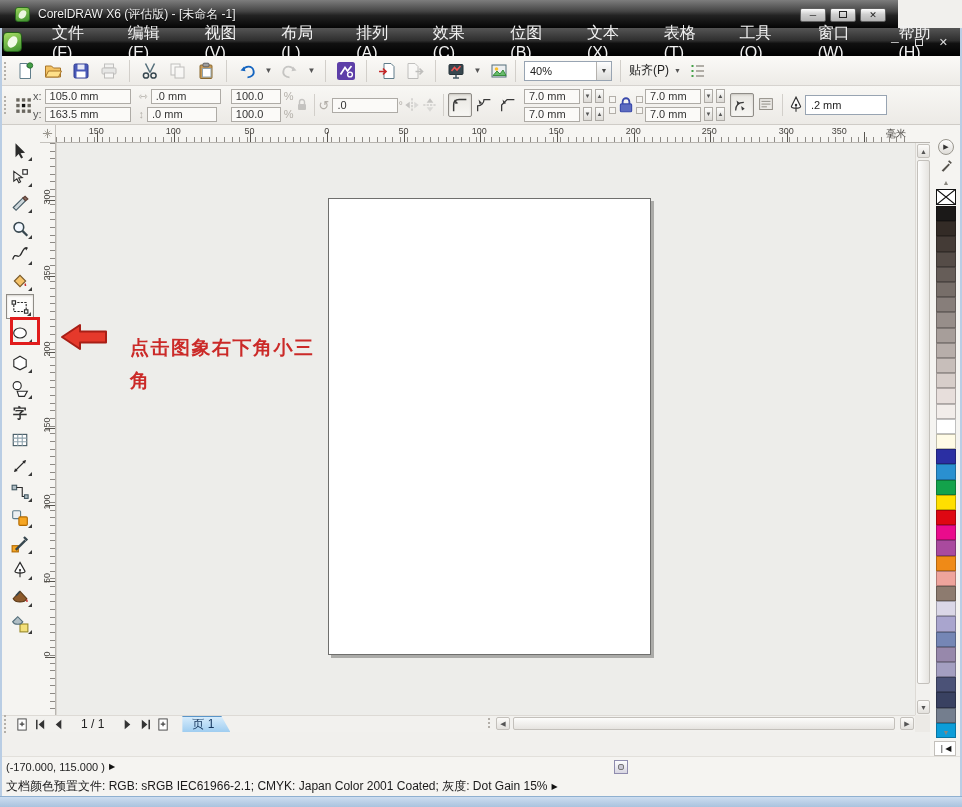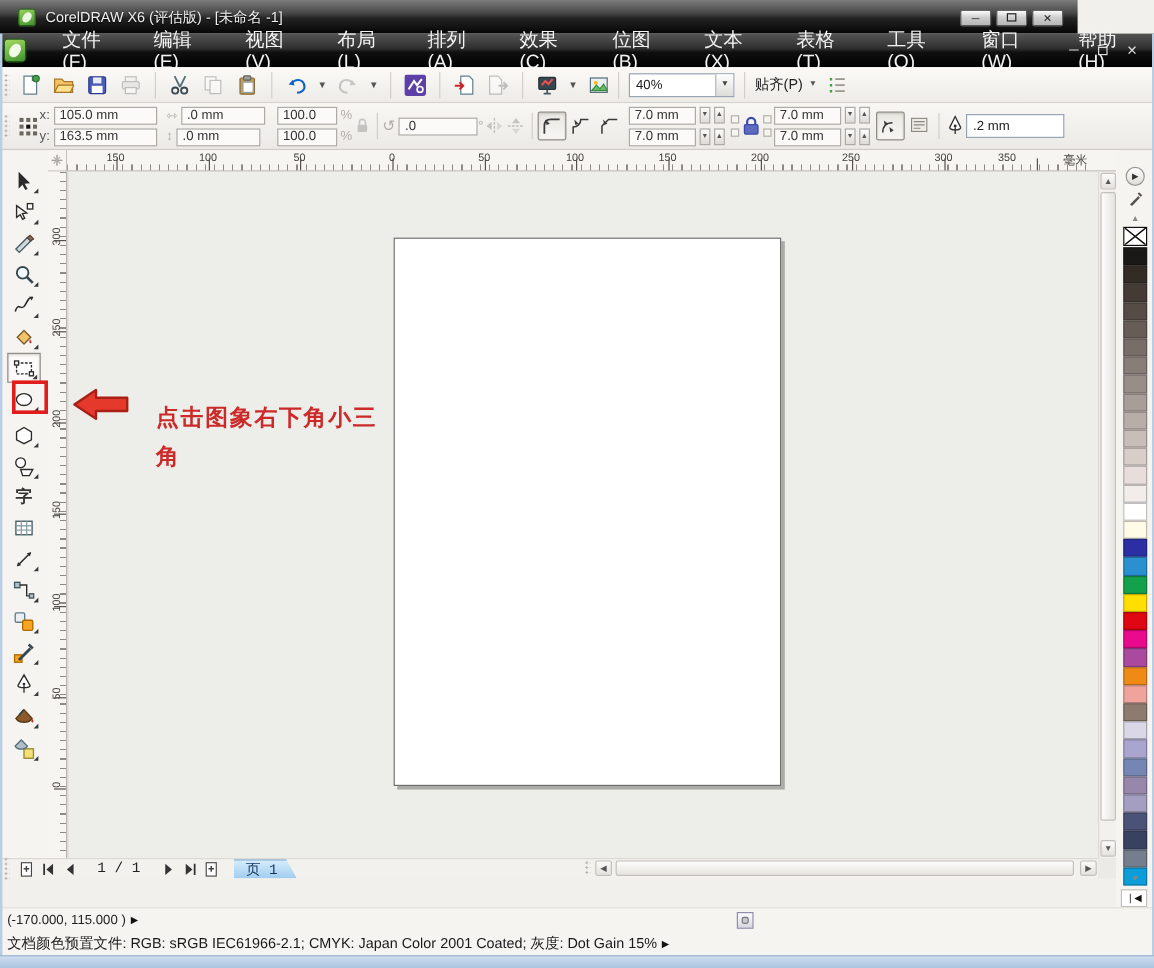"1 / 1" #pagenav { font-family: Liberation Mono, monospace -> none }
